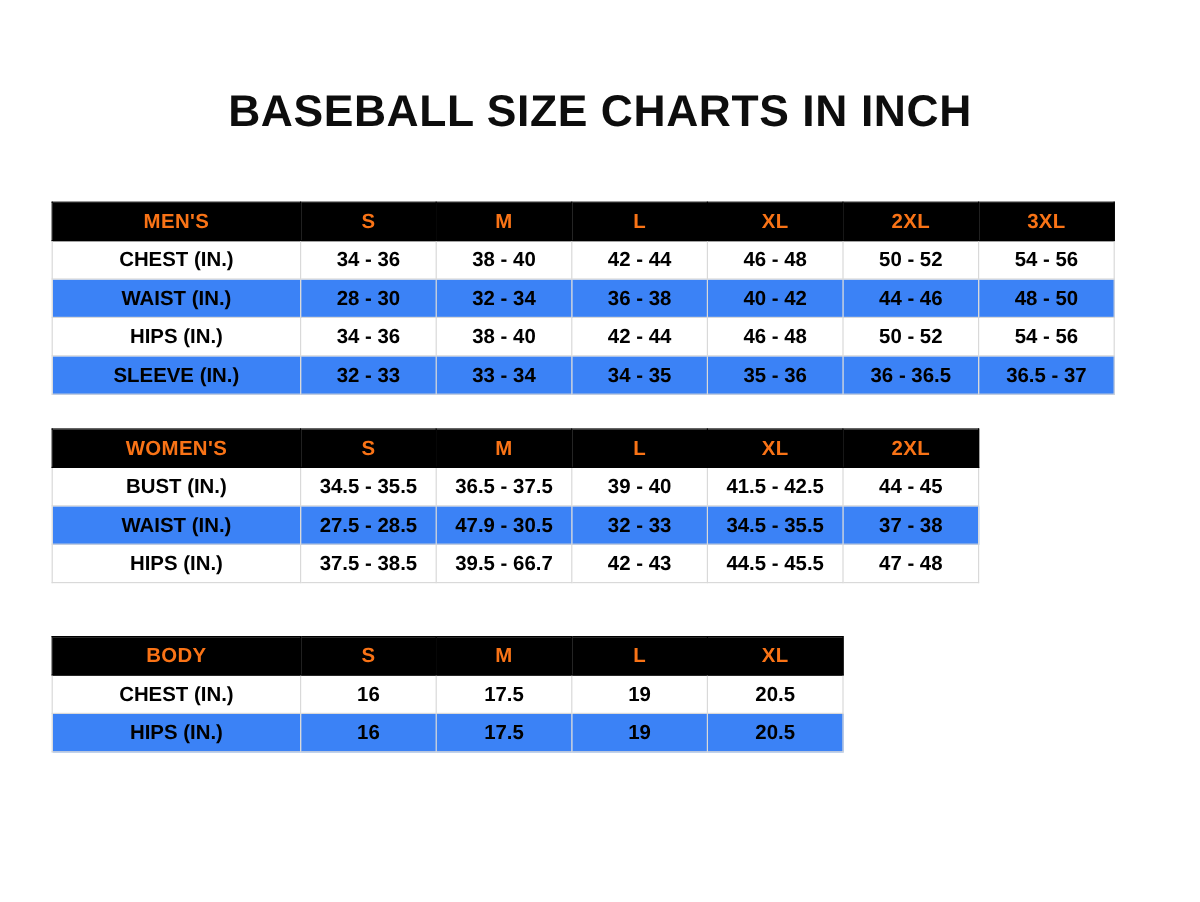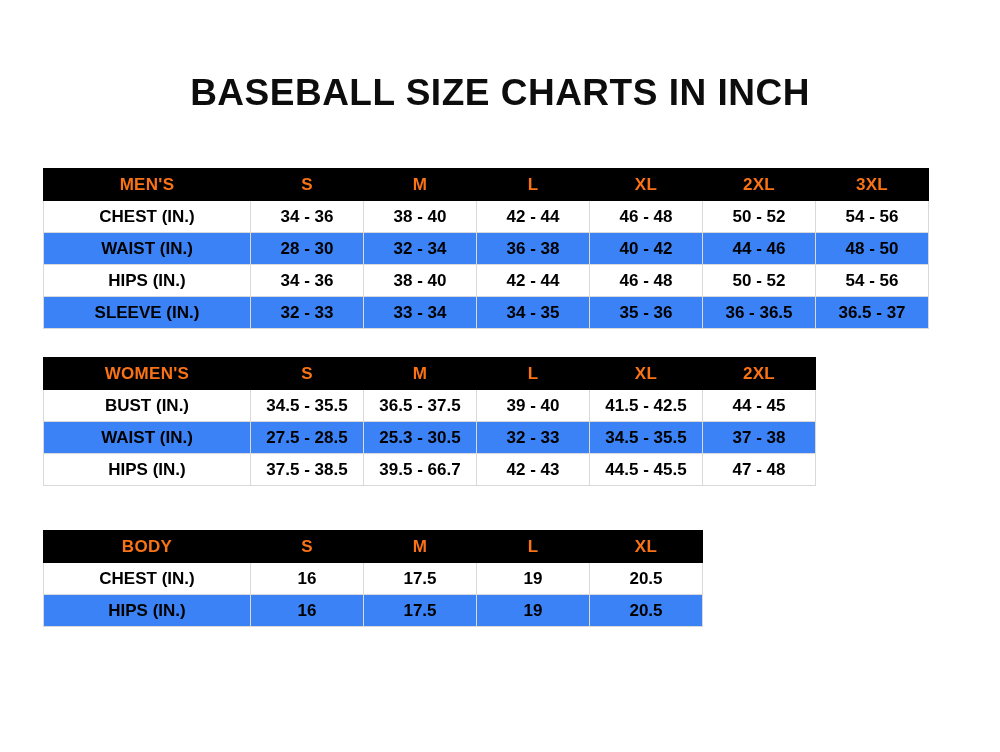"25.3 - 30.5" td { text: 25.3 -> 47.9 }
